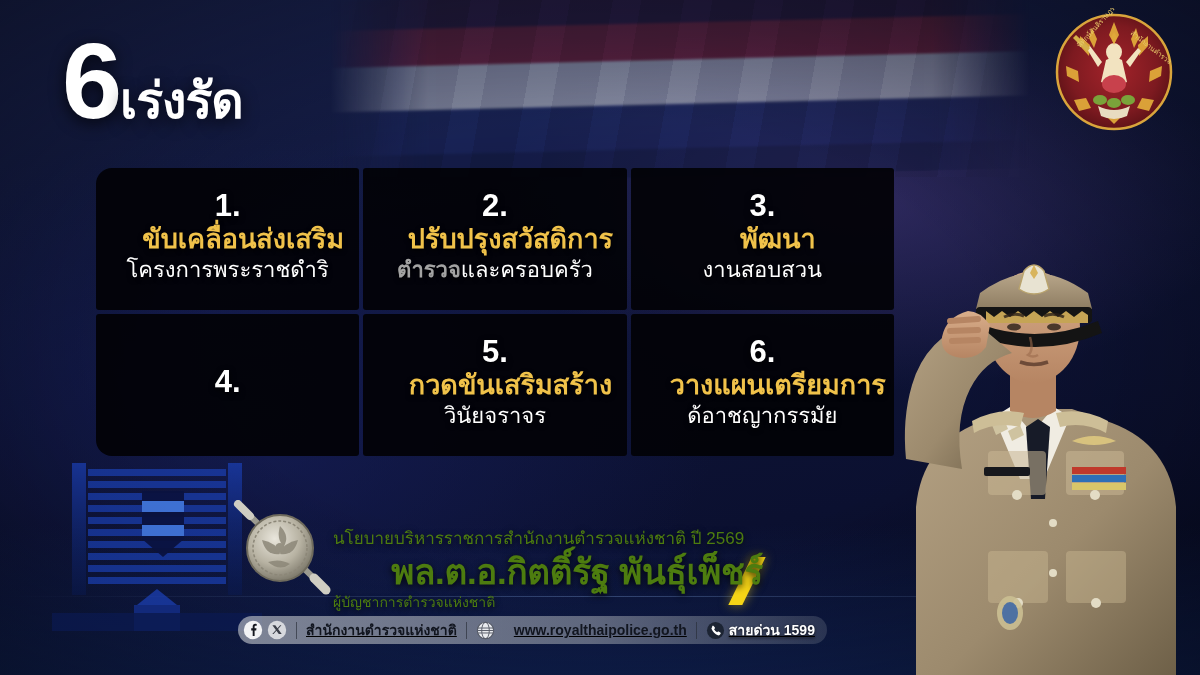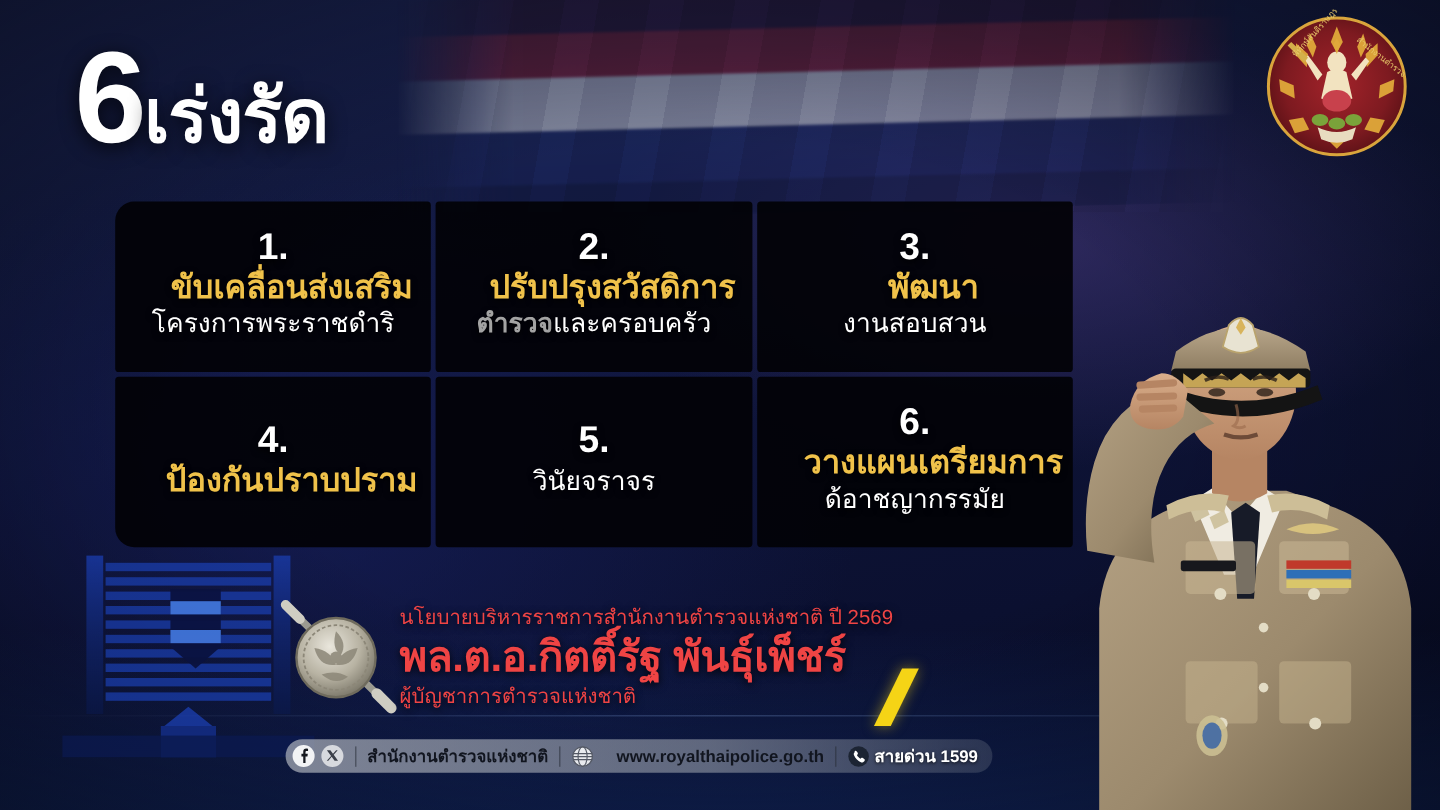"เร่งรัด" .title .word { font-size: 62px -> 50px }
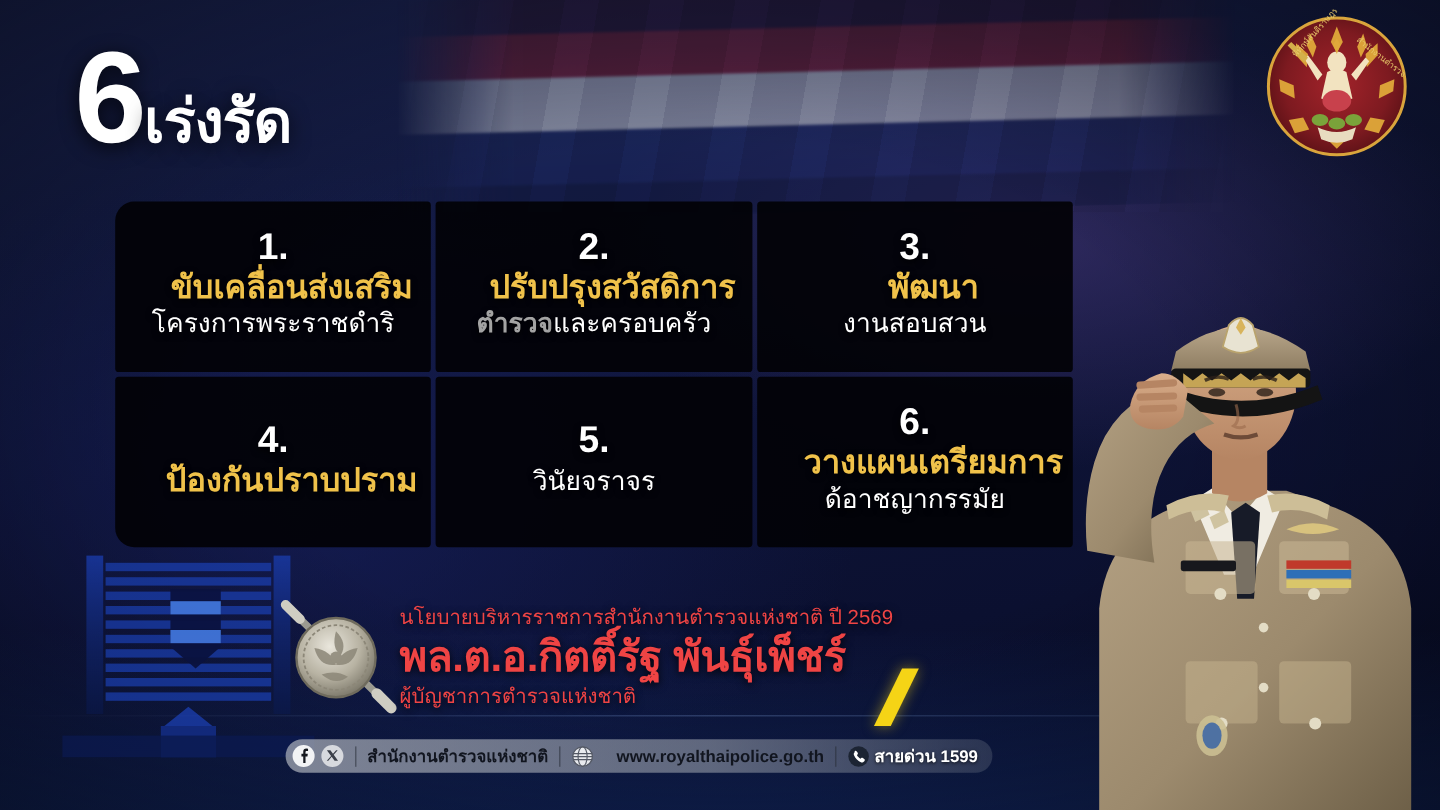"ป้องกันปราบปราม" div.cell-head { html: <div>ป้องกันปราบปราม</div> -> none }
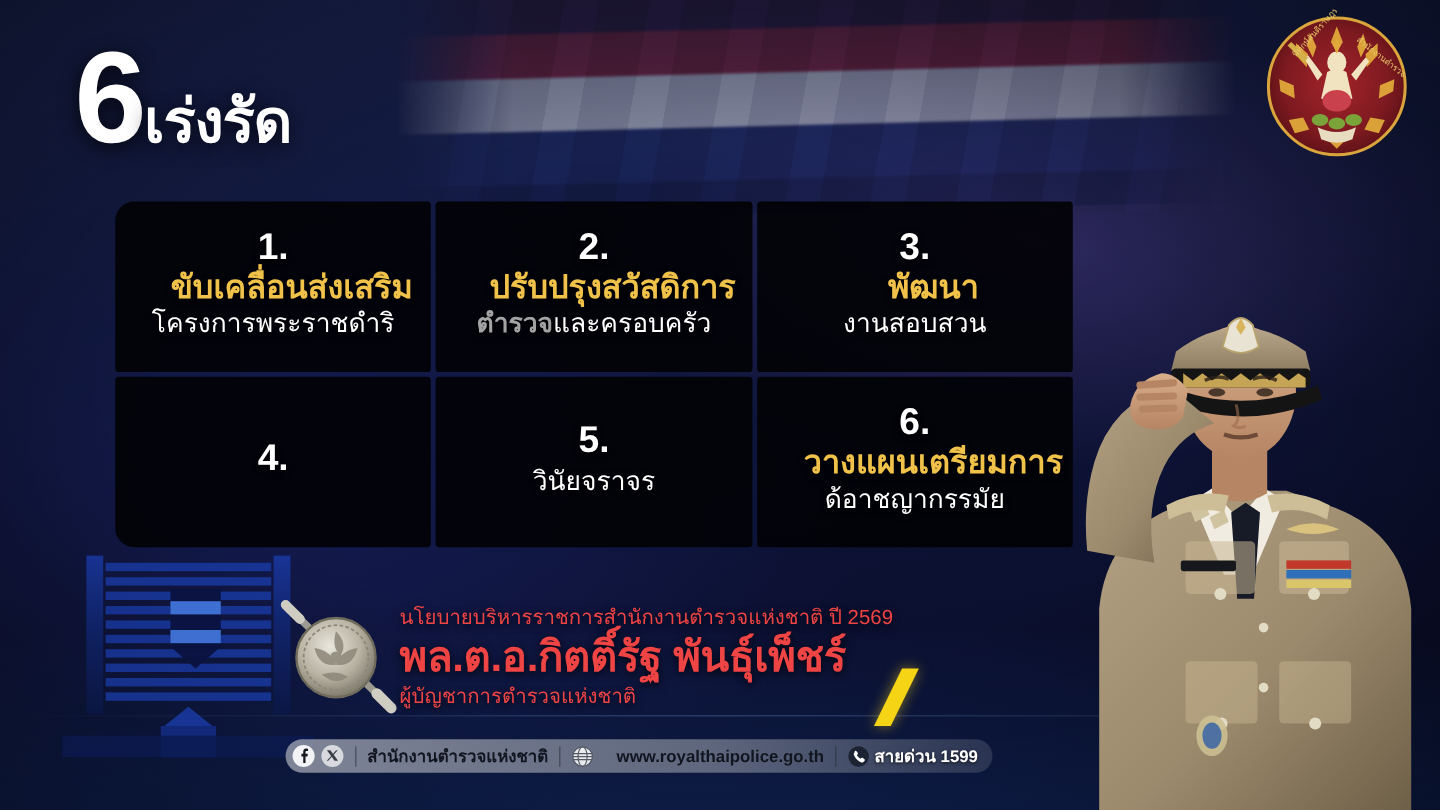"กวดขันเสริมสร้าง" div.cell-head { html: none -> <div>กวดขันเสริมสร้าง</div> }
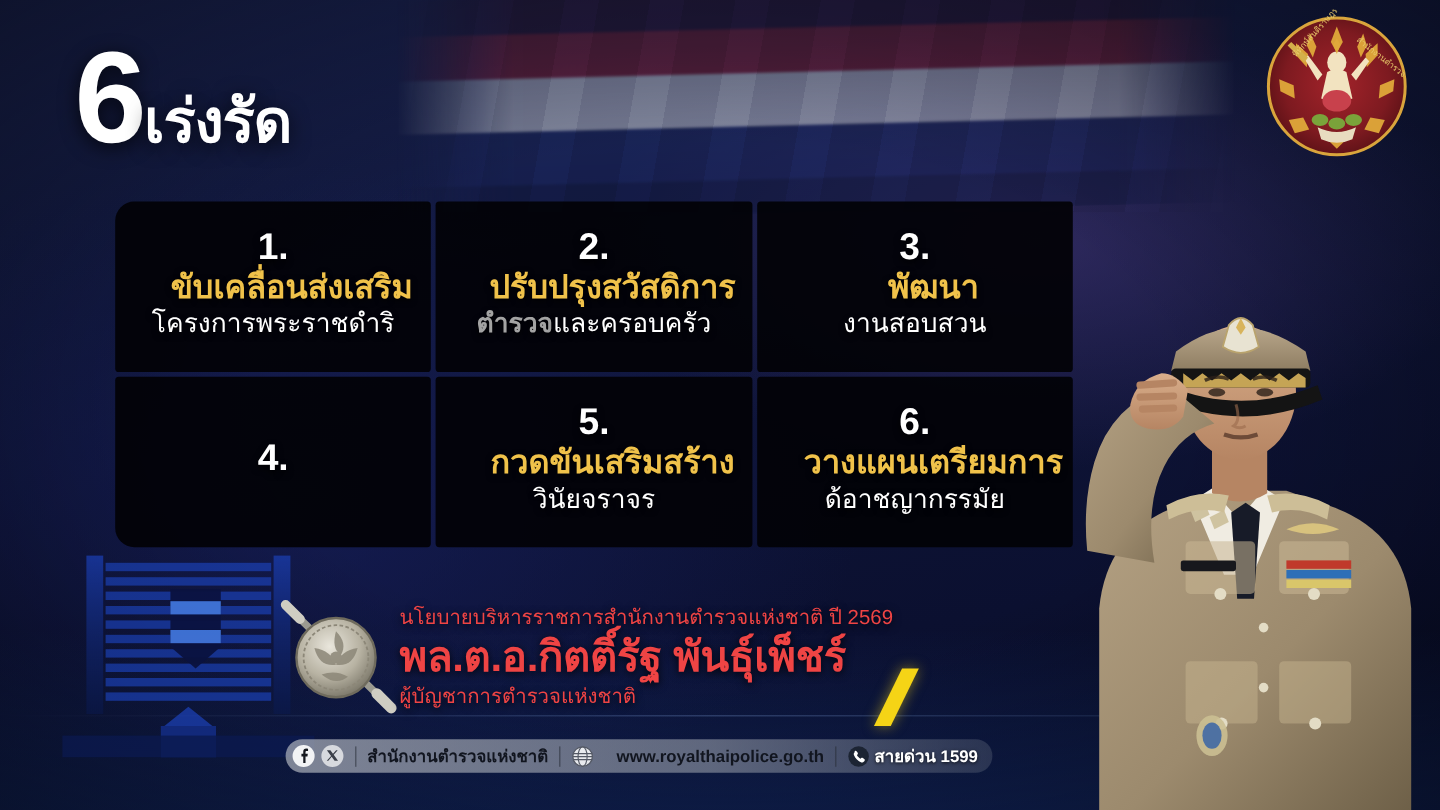"นโยบายบริหารราชการสำนักงานตำรวจแห่งชาติ" .info { color: #ef4444 -> #4d7c0f; top: 504px -> 528px }
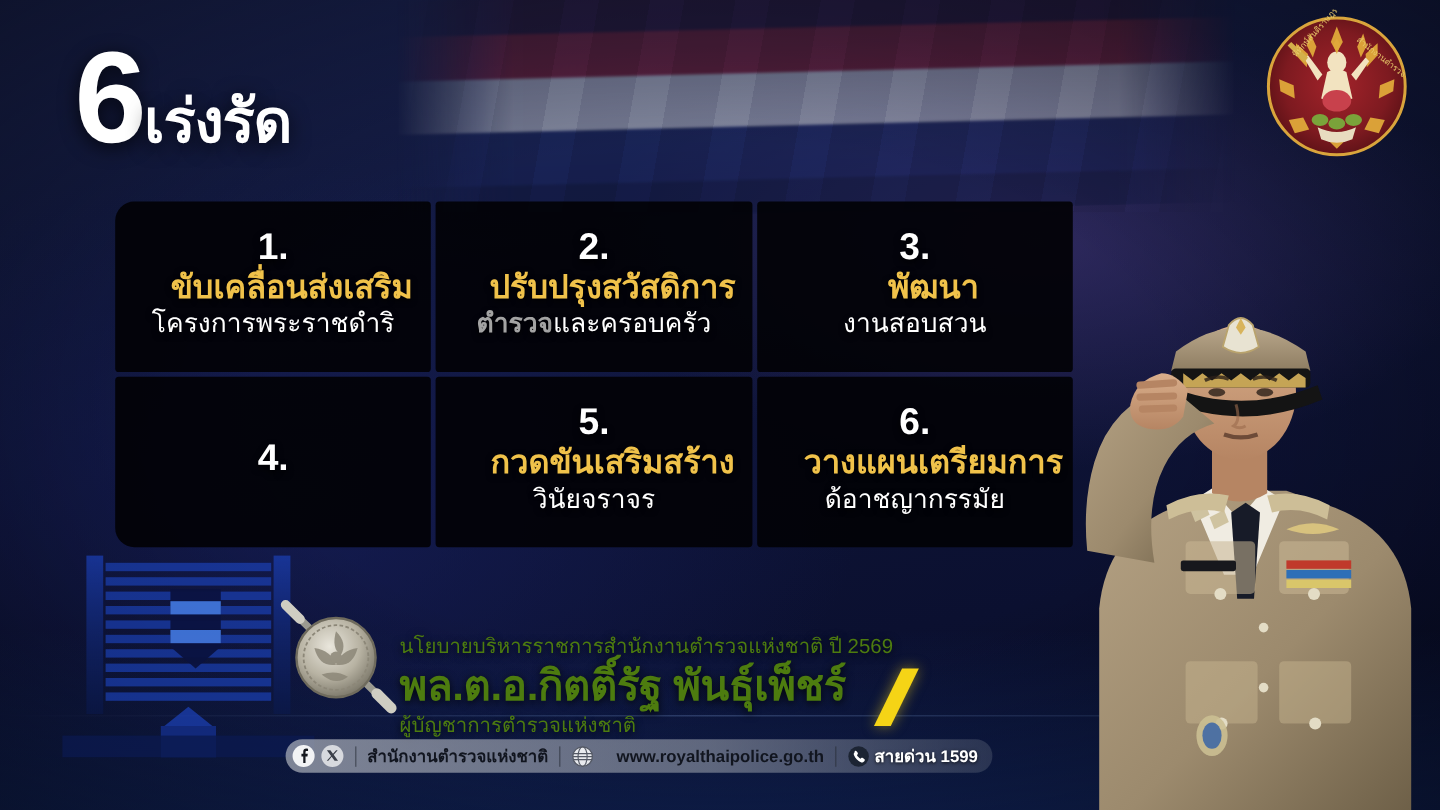"พล.ต.อ.กิตติ์รัฐ พันธุ์เพ็ชร์" .info-name { text-align: none -> right }
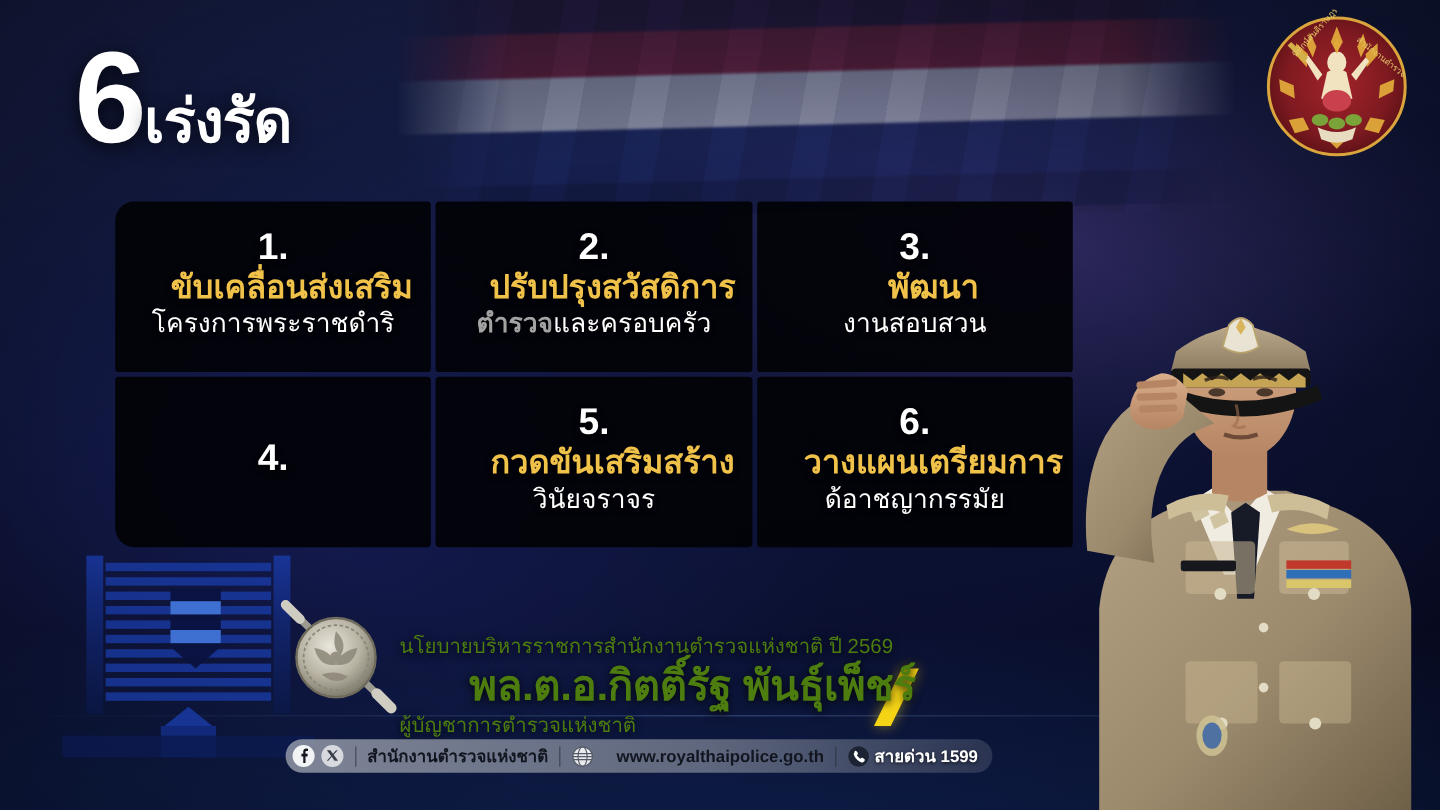"ผู้บัญชาการตำรวจแห่งชาติ" .info-role { font-size: 17px -> 14px }
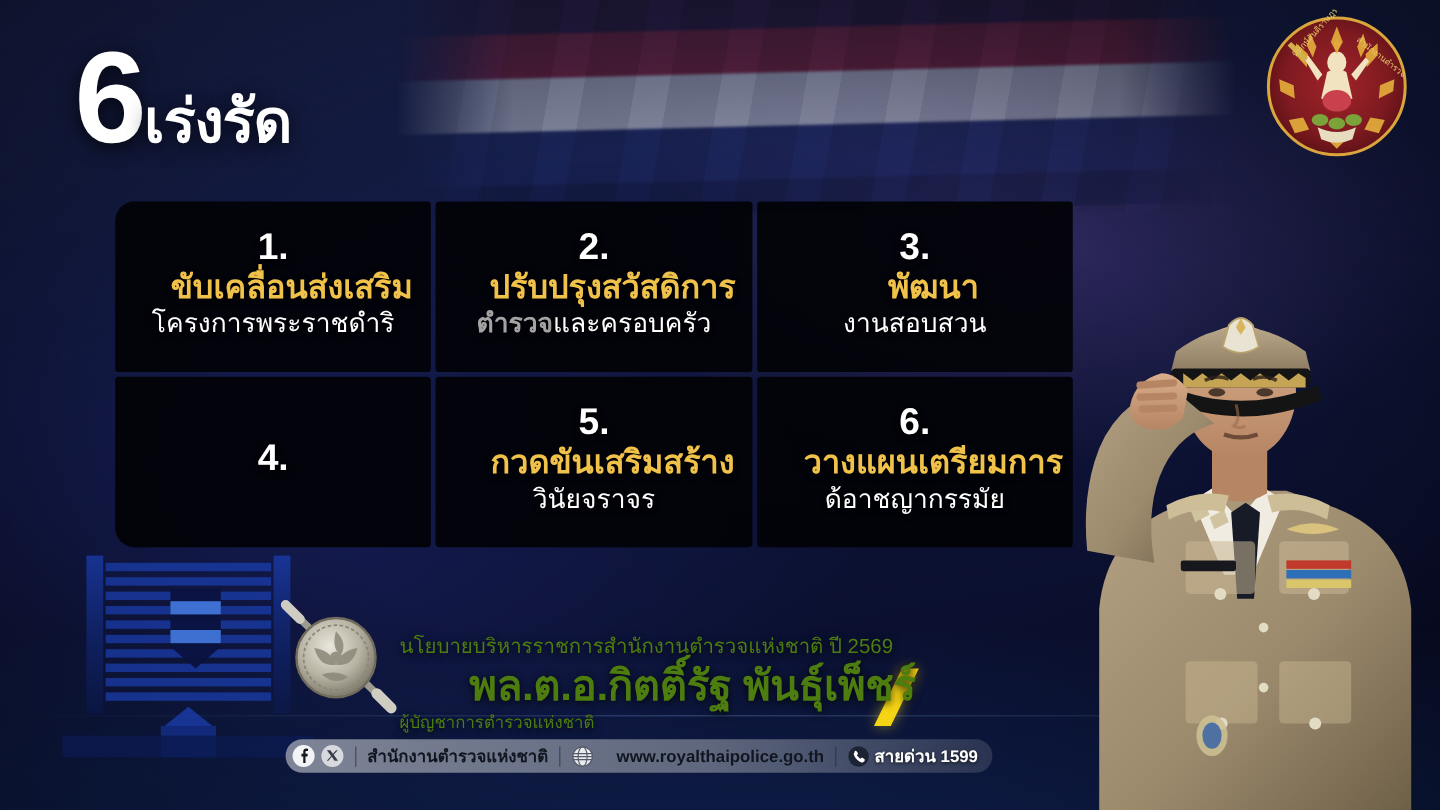"สำนักงานตำรวจแห่งชาติ" .footer { text-decoration: none -> underline }
